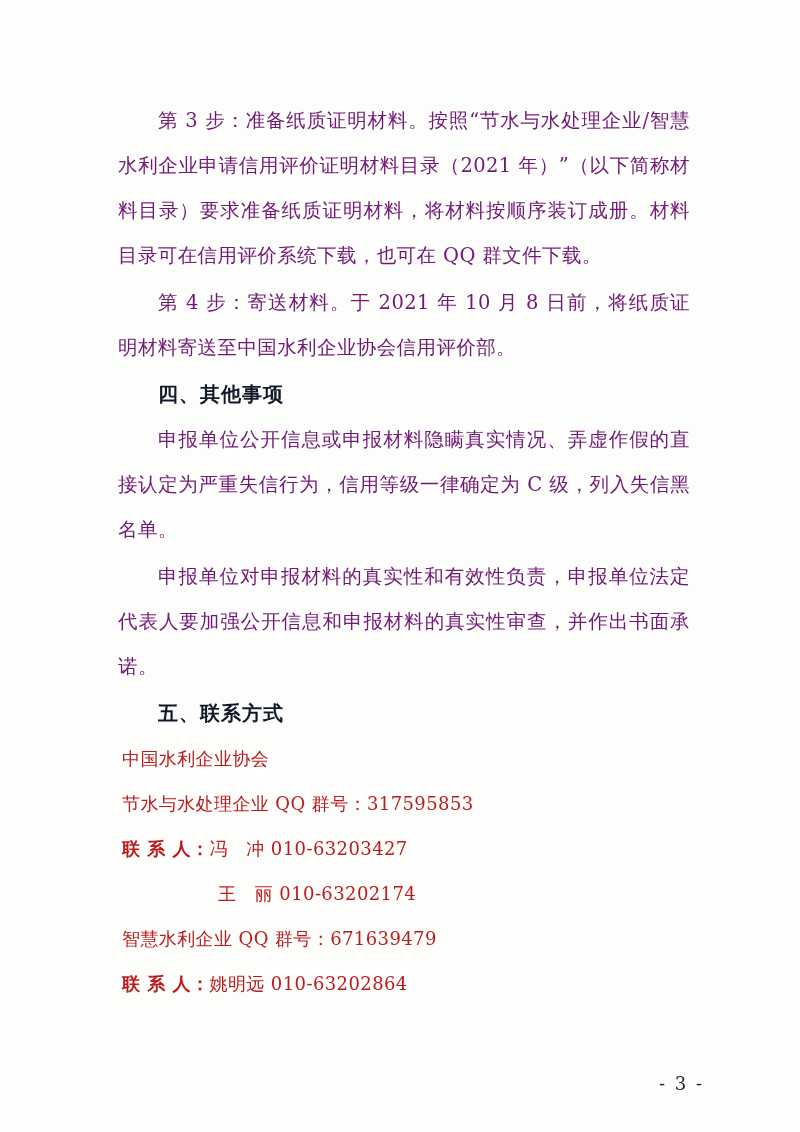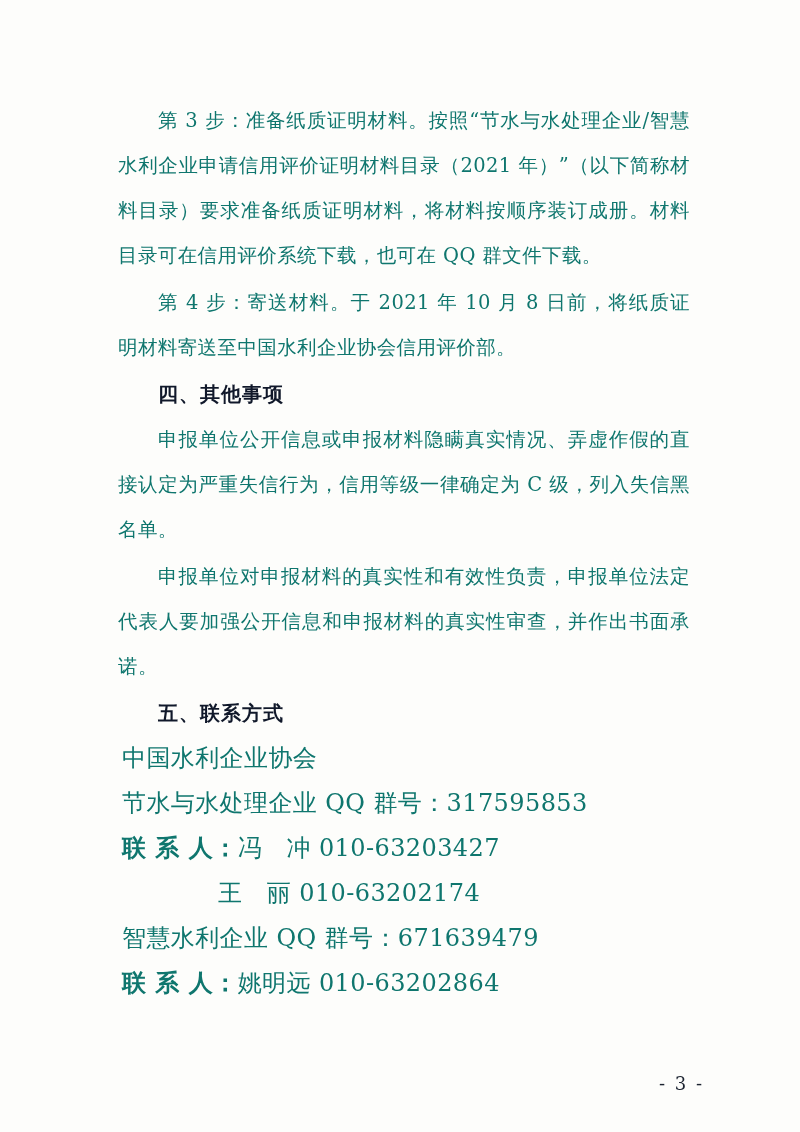"第 3" p.para { color: #0f766e -> #701a75 }
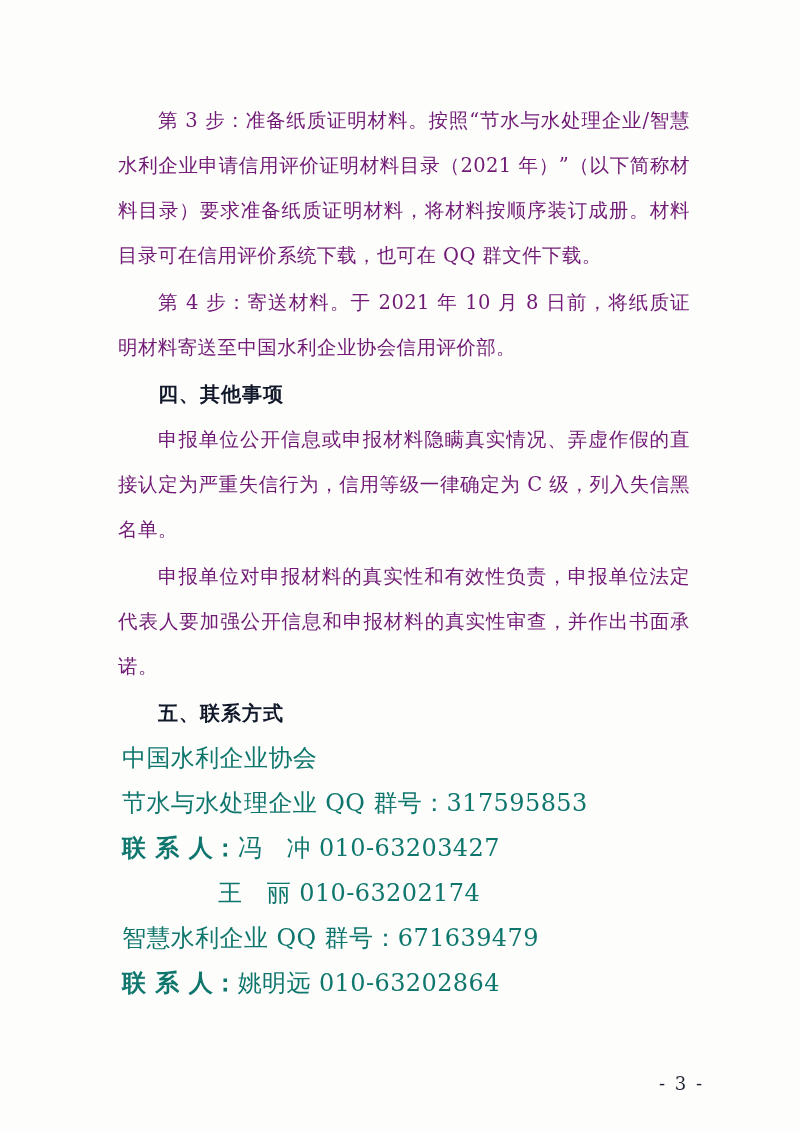"中国水利企业协会" .contact-line { color: #0f766e -> #b91c1c; font-size: 24px -> 18px }
